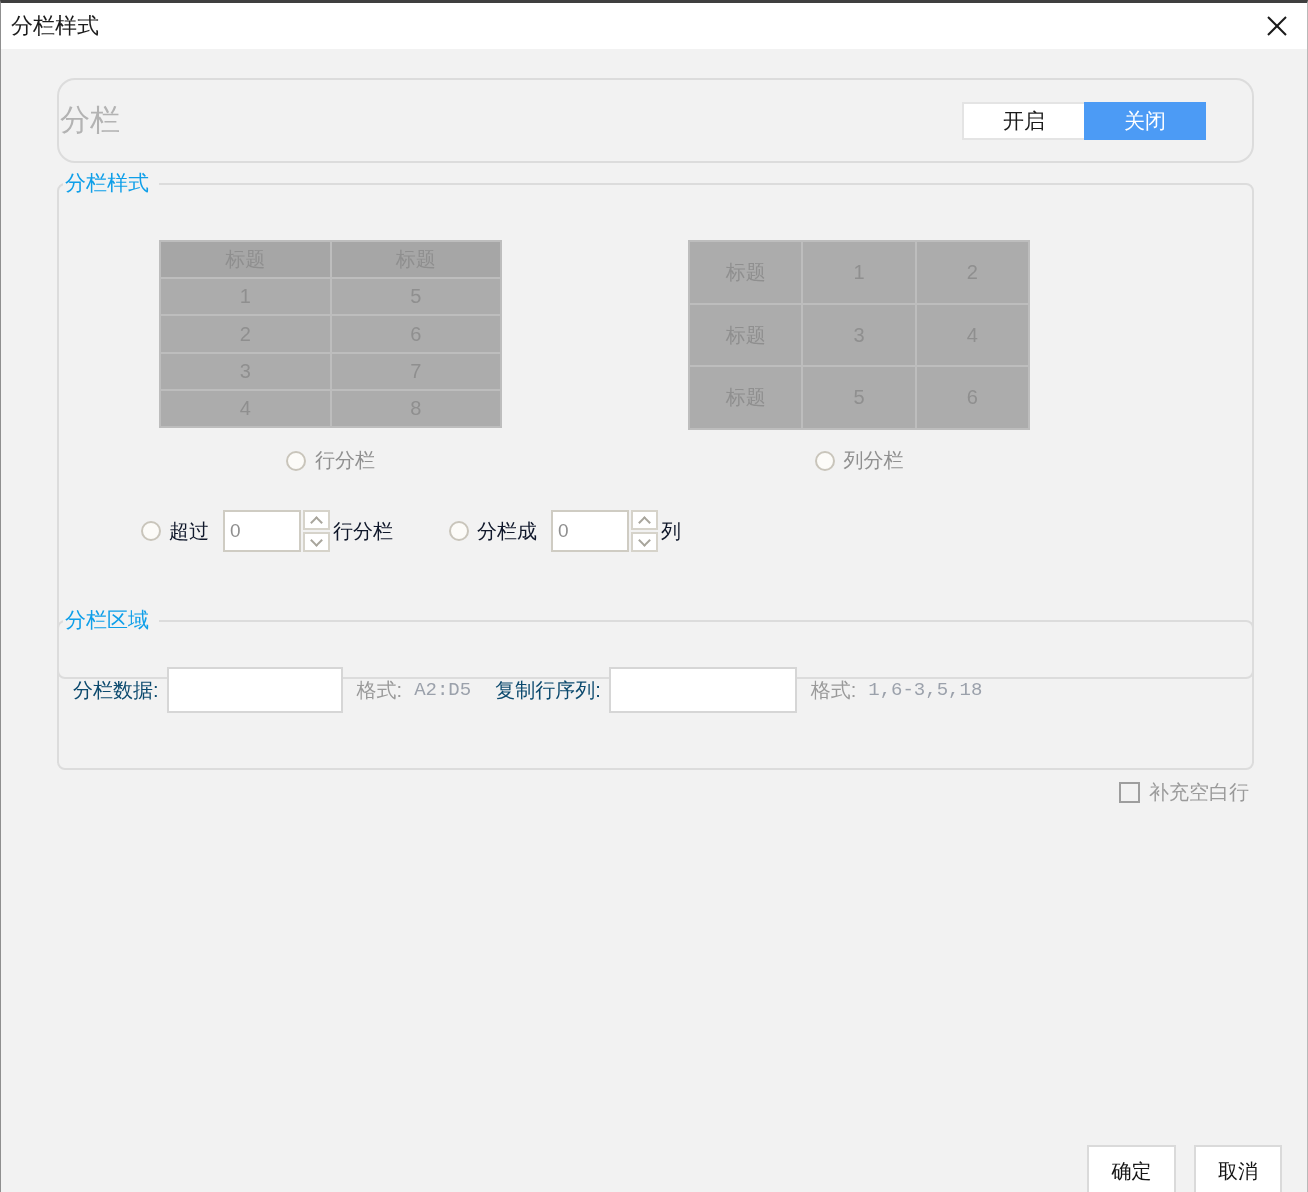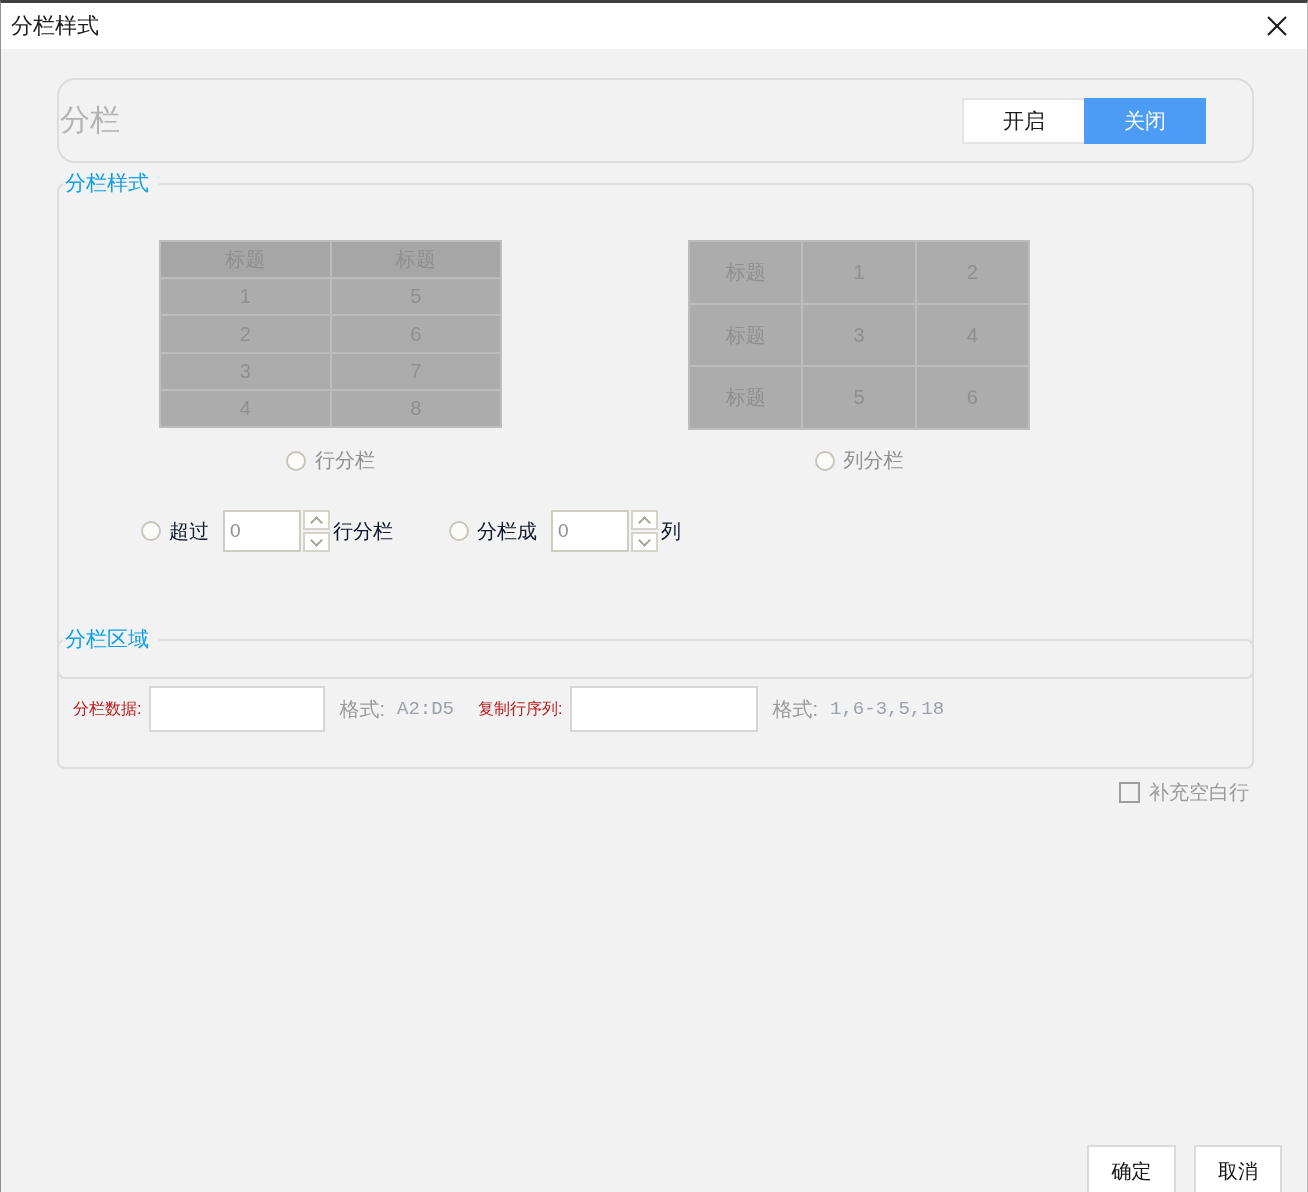"开启" .toggle { height: 46px -> 38px }
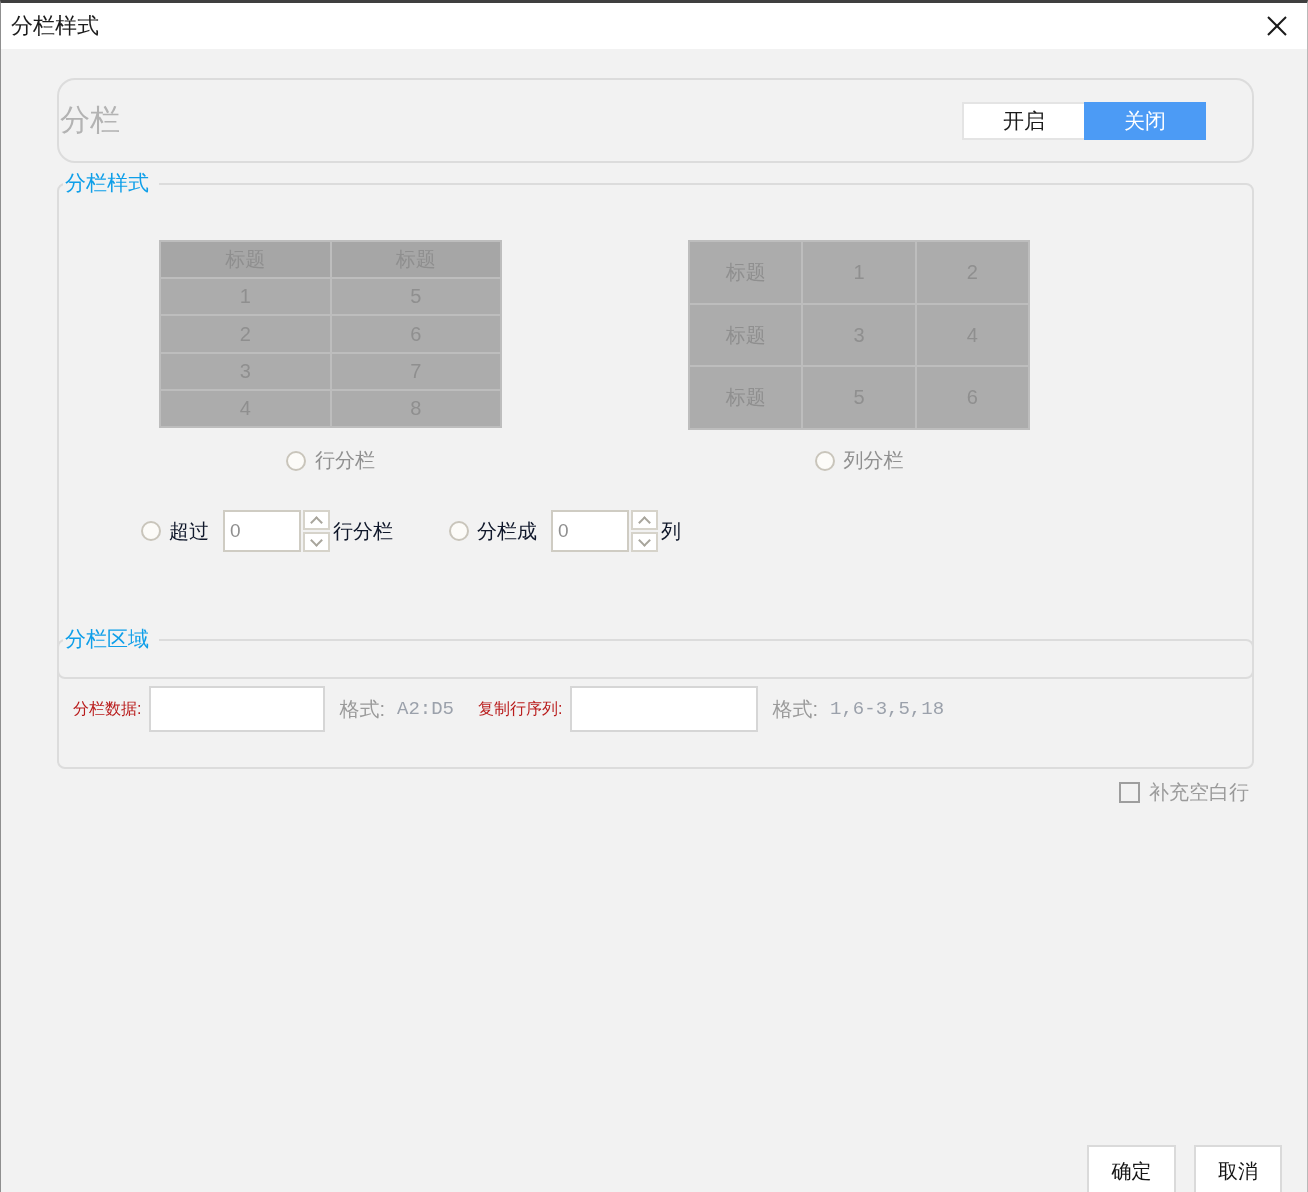"分栏区域" #fs-area { height: 130px -> 150px; top: 636px -> 617px }
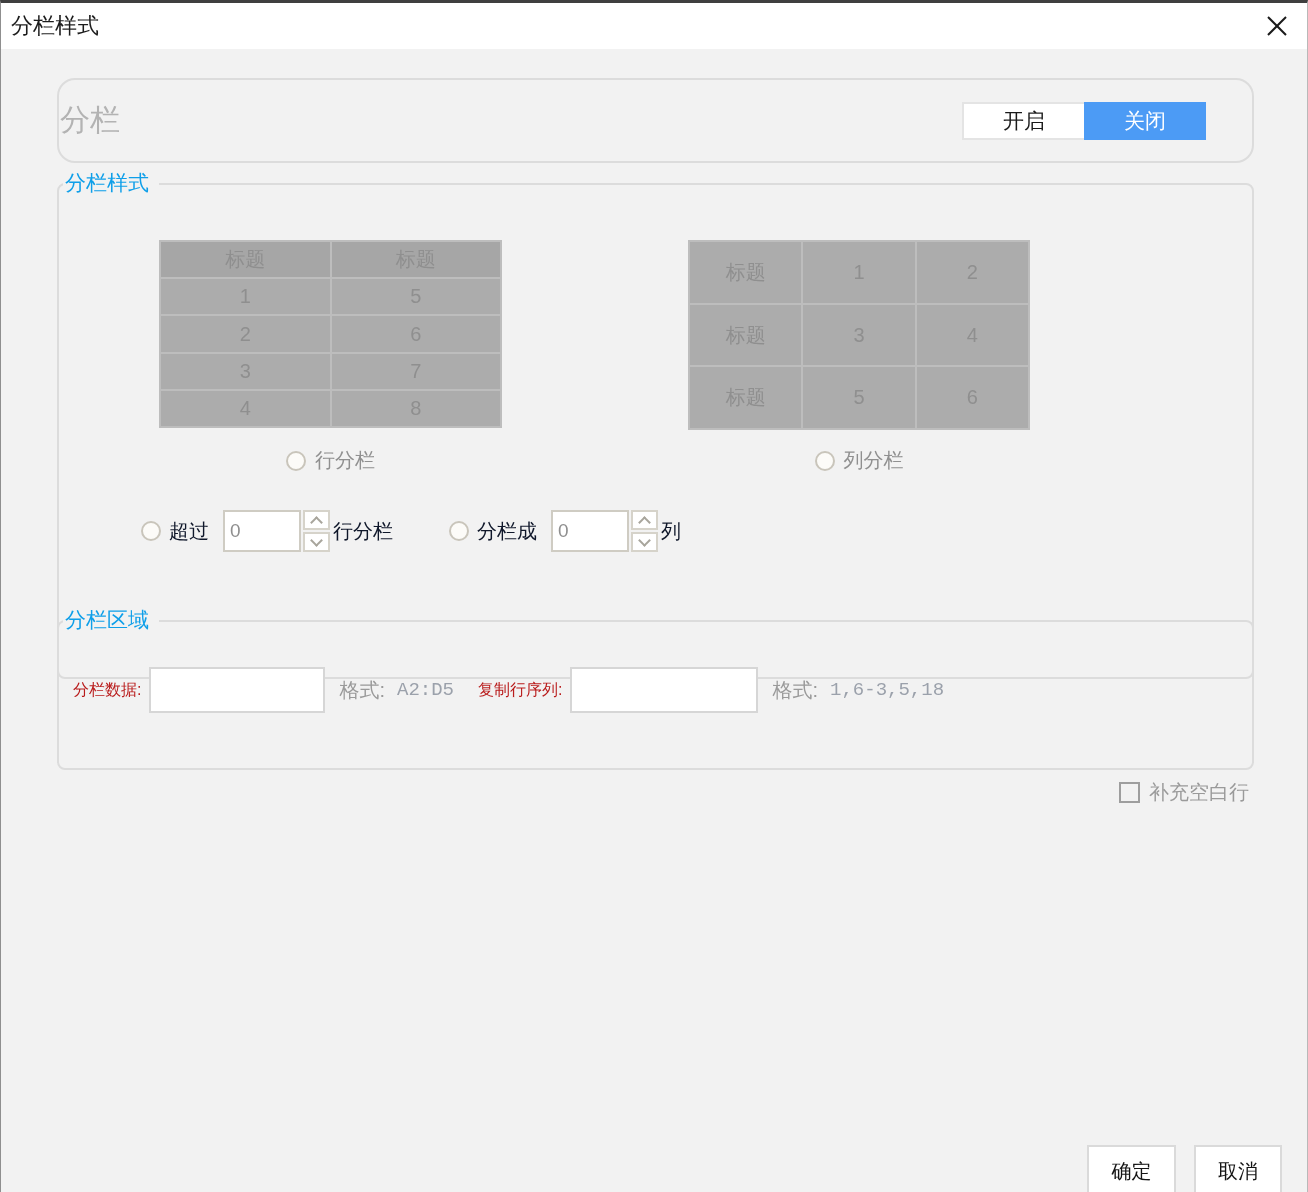"分栏数据:" .field-label { color: #b91c1c -> #0c4a6e; font-size: 16px -> 20px }
